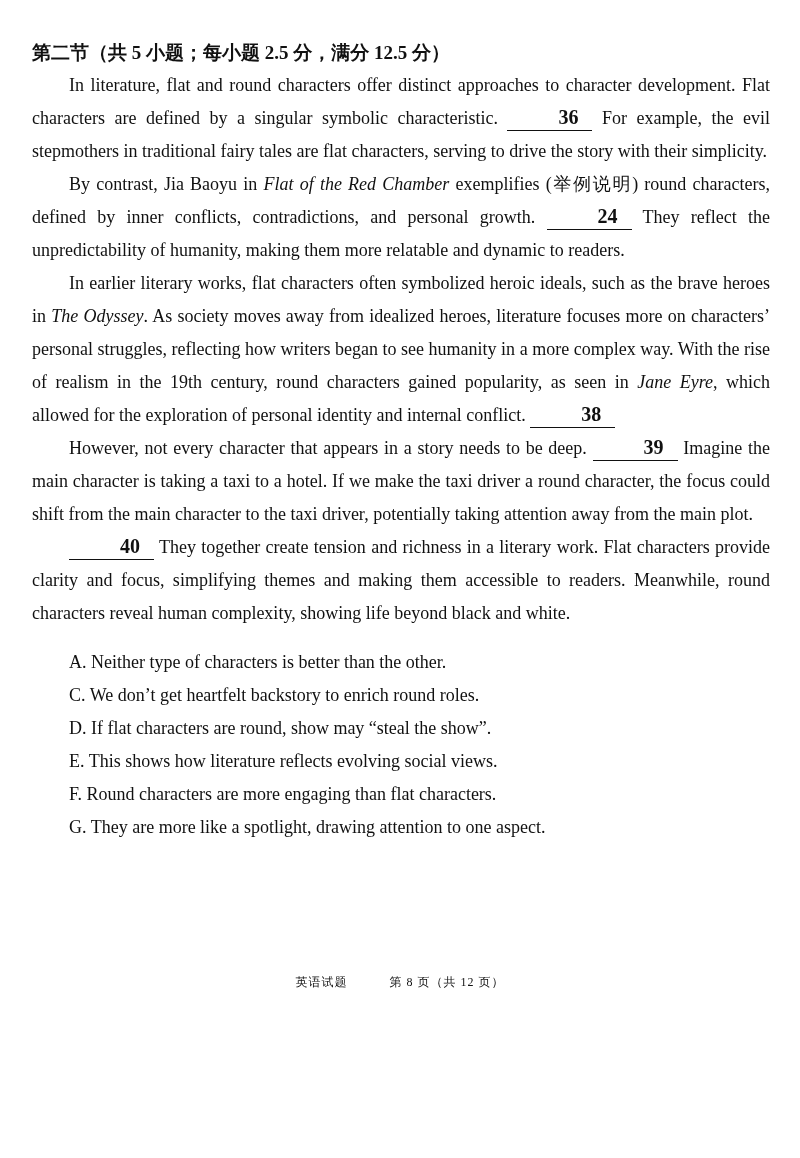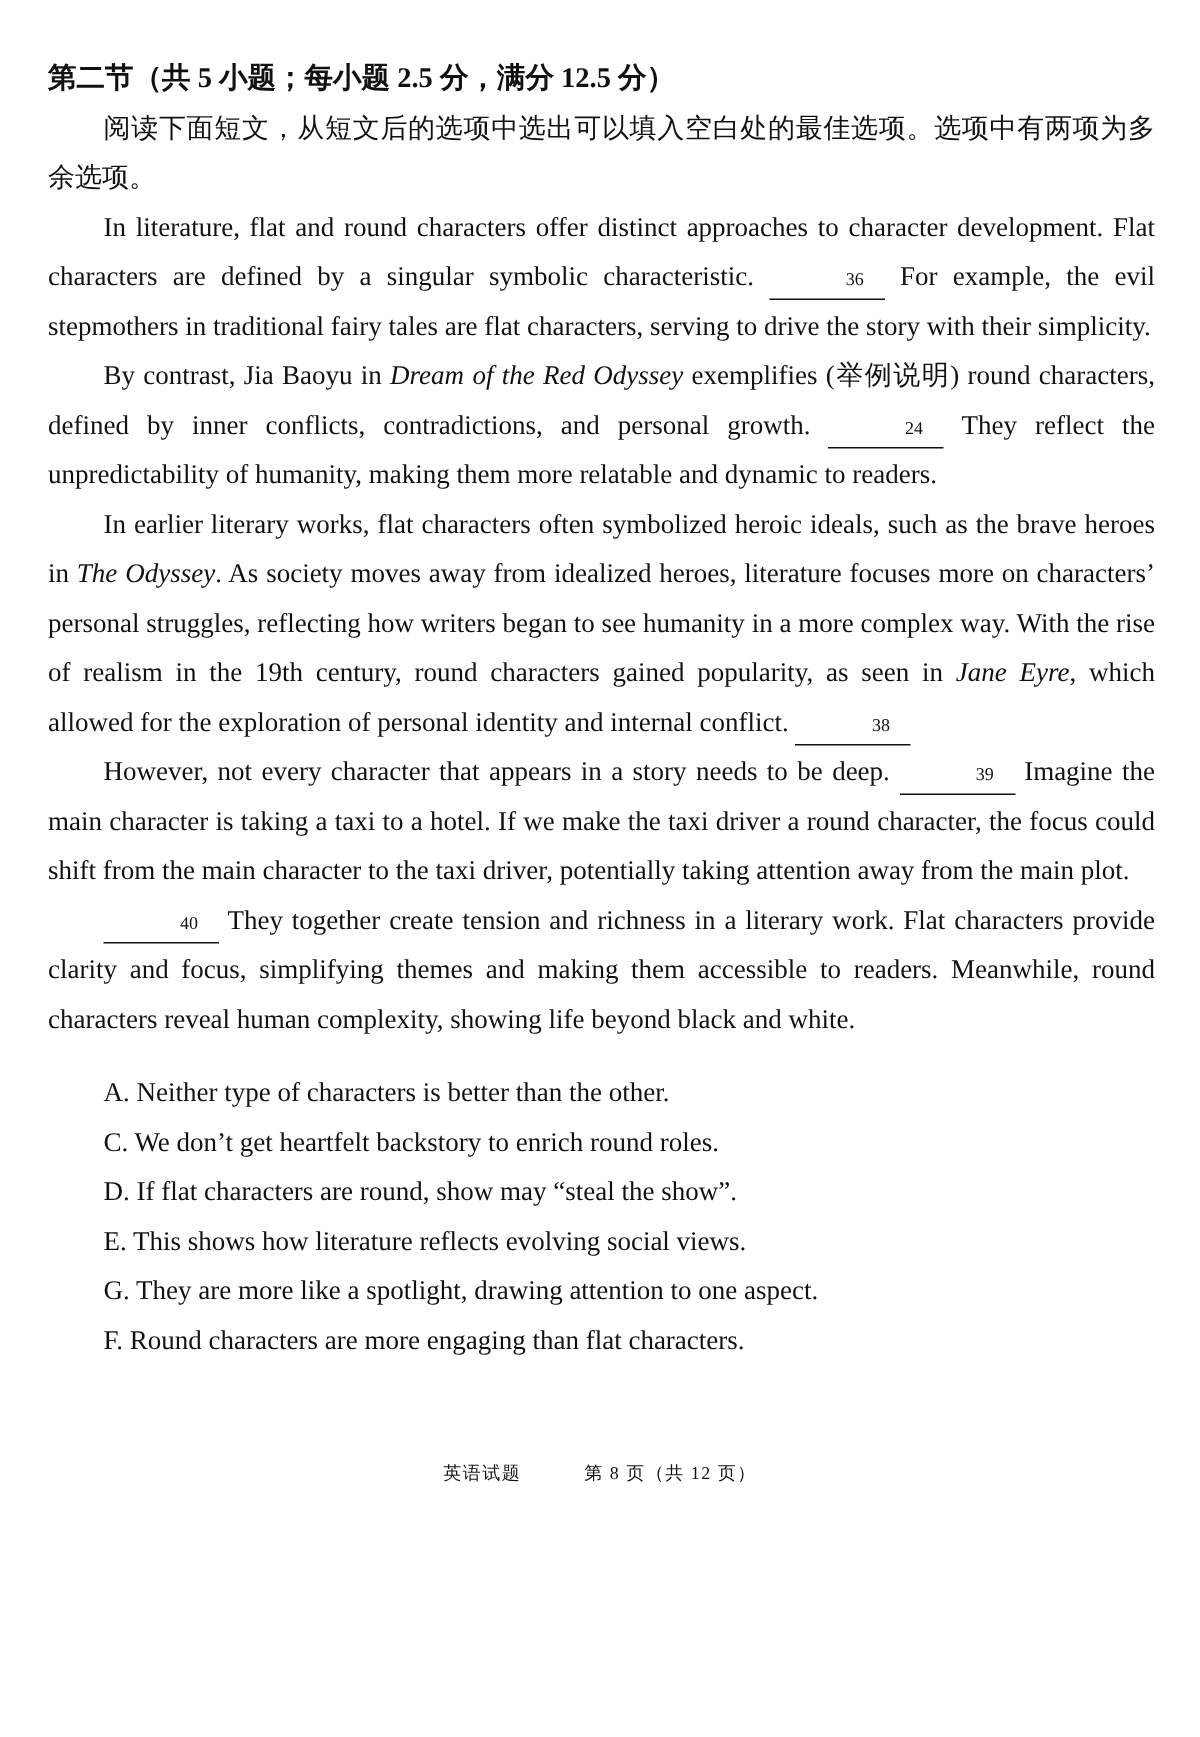"阅读下面短文，从短文后的选项中选出可以填入空白处的最佳选项。选项中有两项为多余选" p.intro { html: <p>阅读下面短文，从短文后的选项中选出可以填入空白处的最佳选项。选项中有两项为多余选项。</p> -> none }
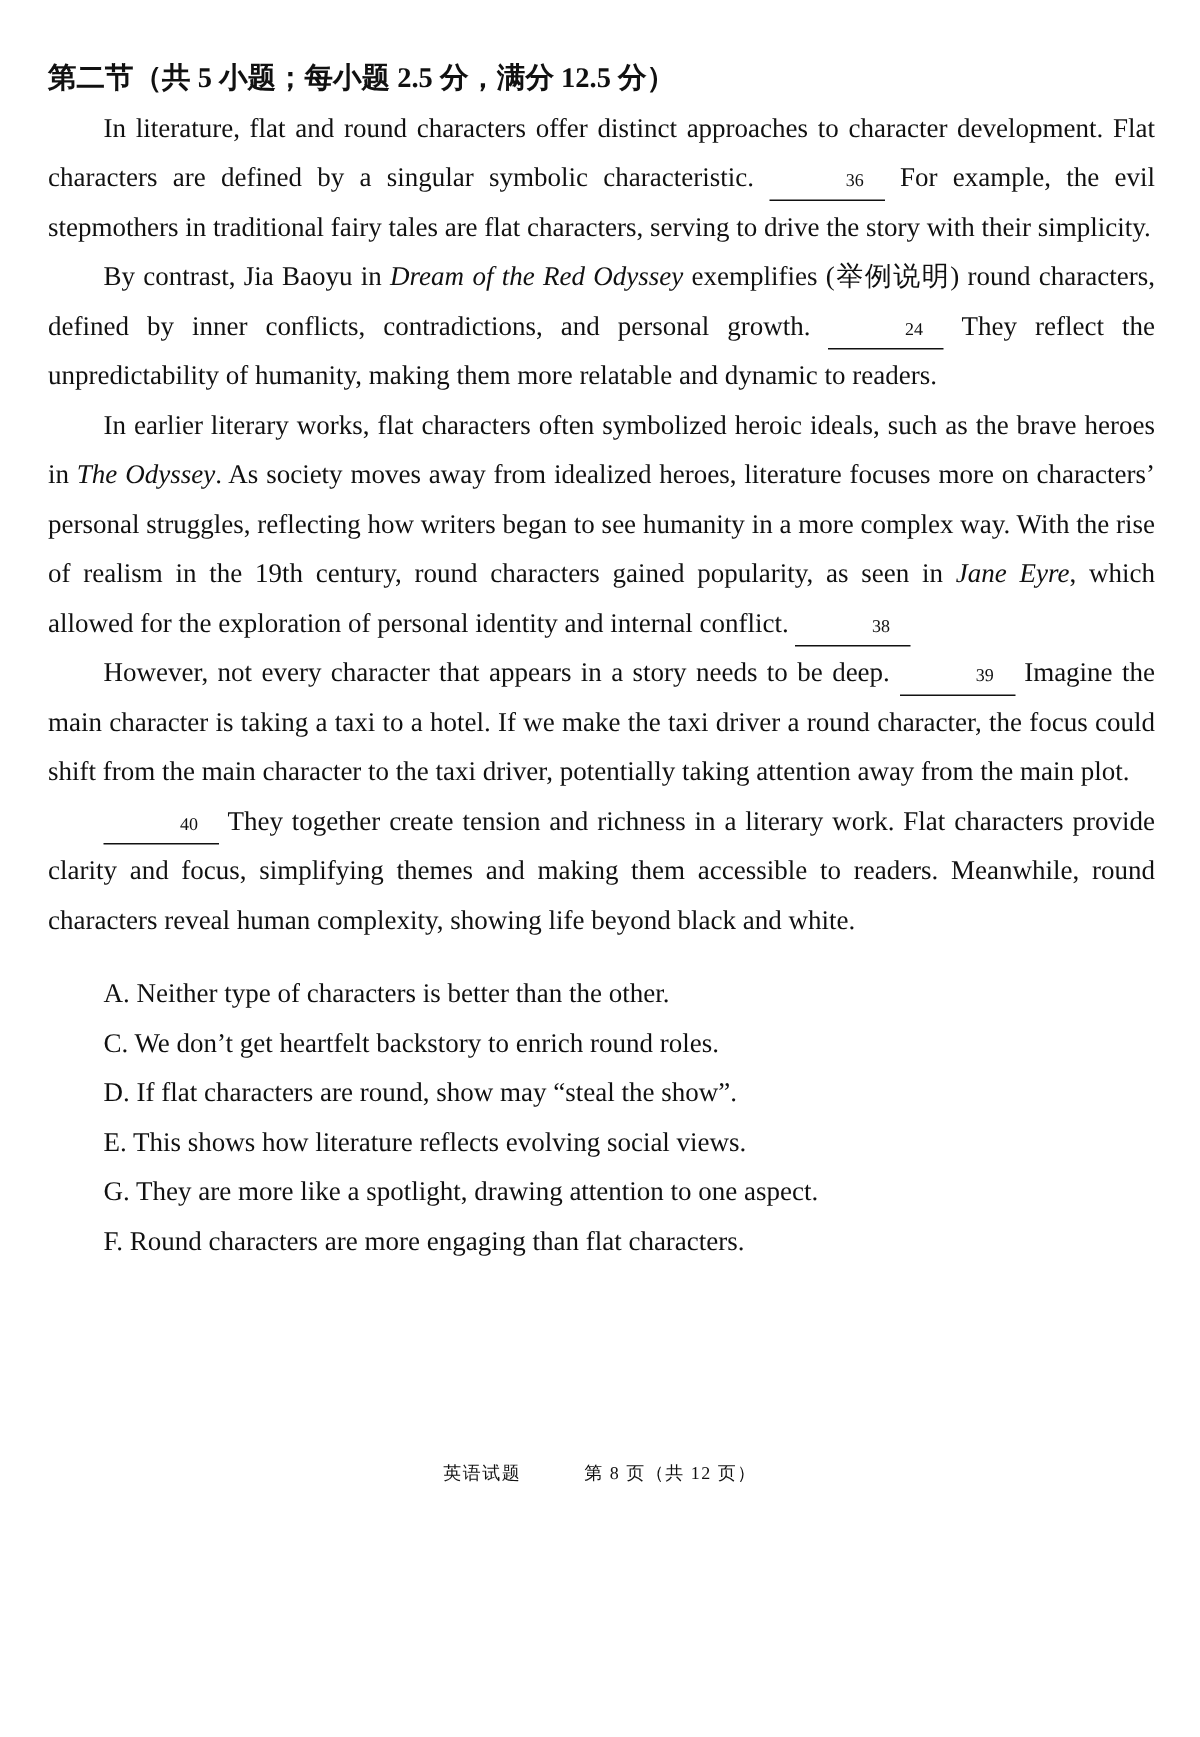"36" .blank { font-size: 12px -> 20px; font-weight: none -> bold }
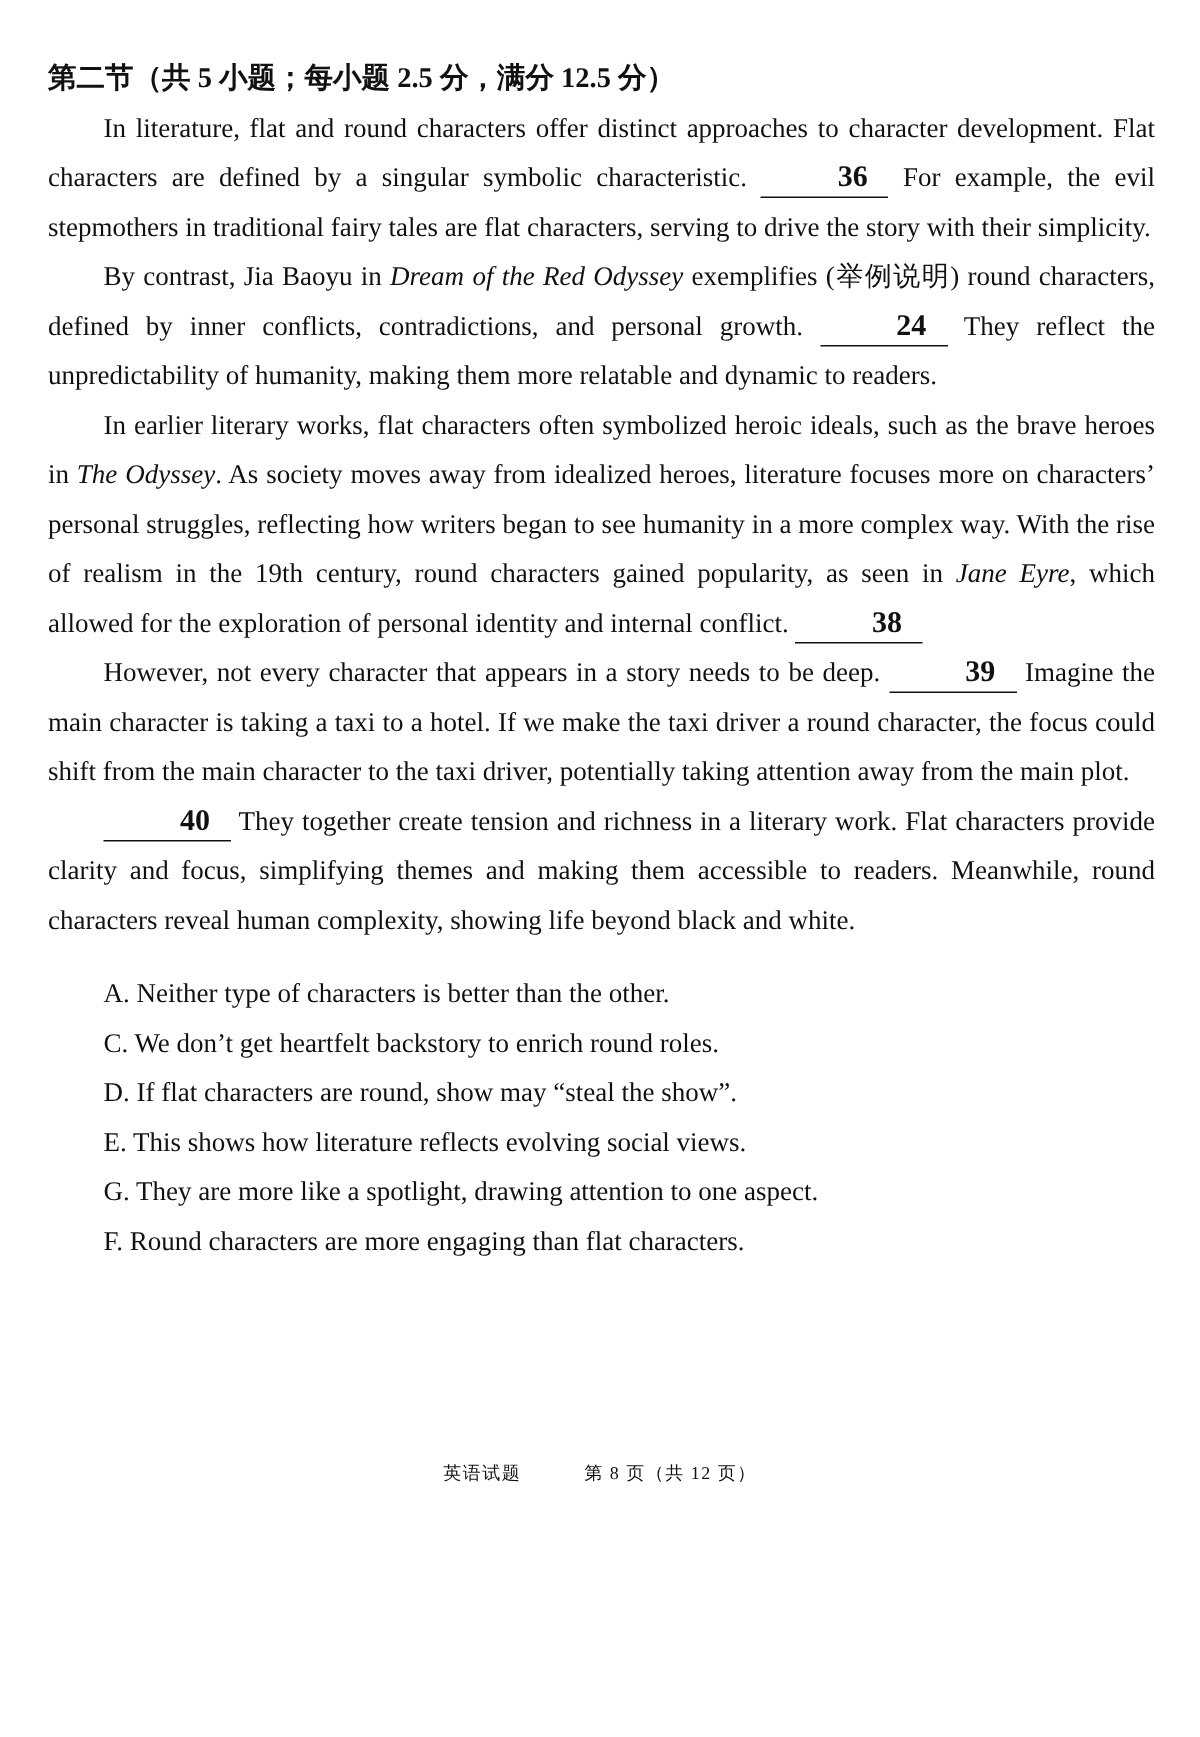"Dream of the Red Odyssey" em { text: Dream of the Red Odyssey -> Flat of the Red Chamber }
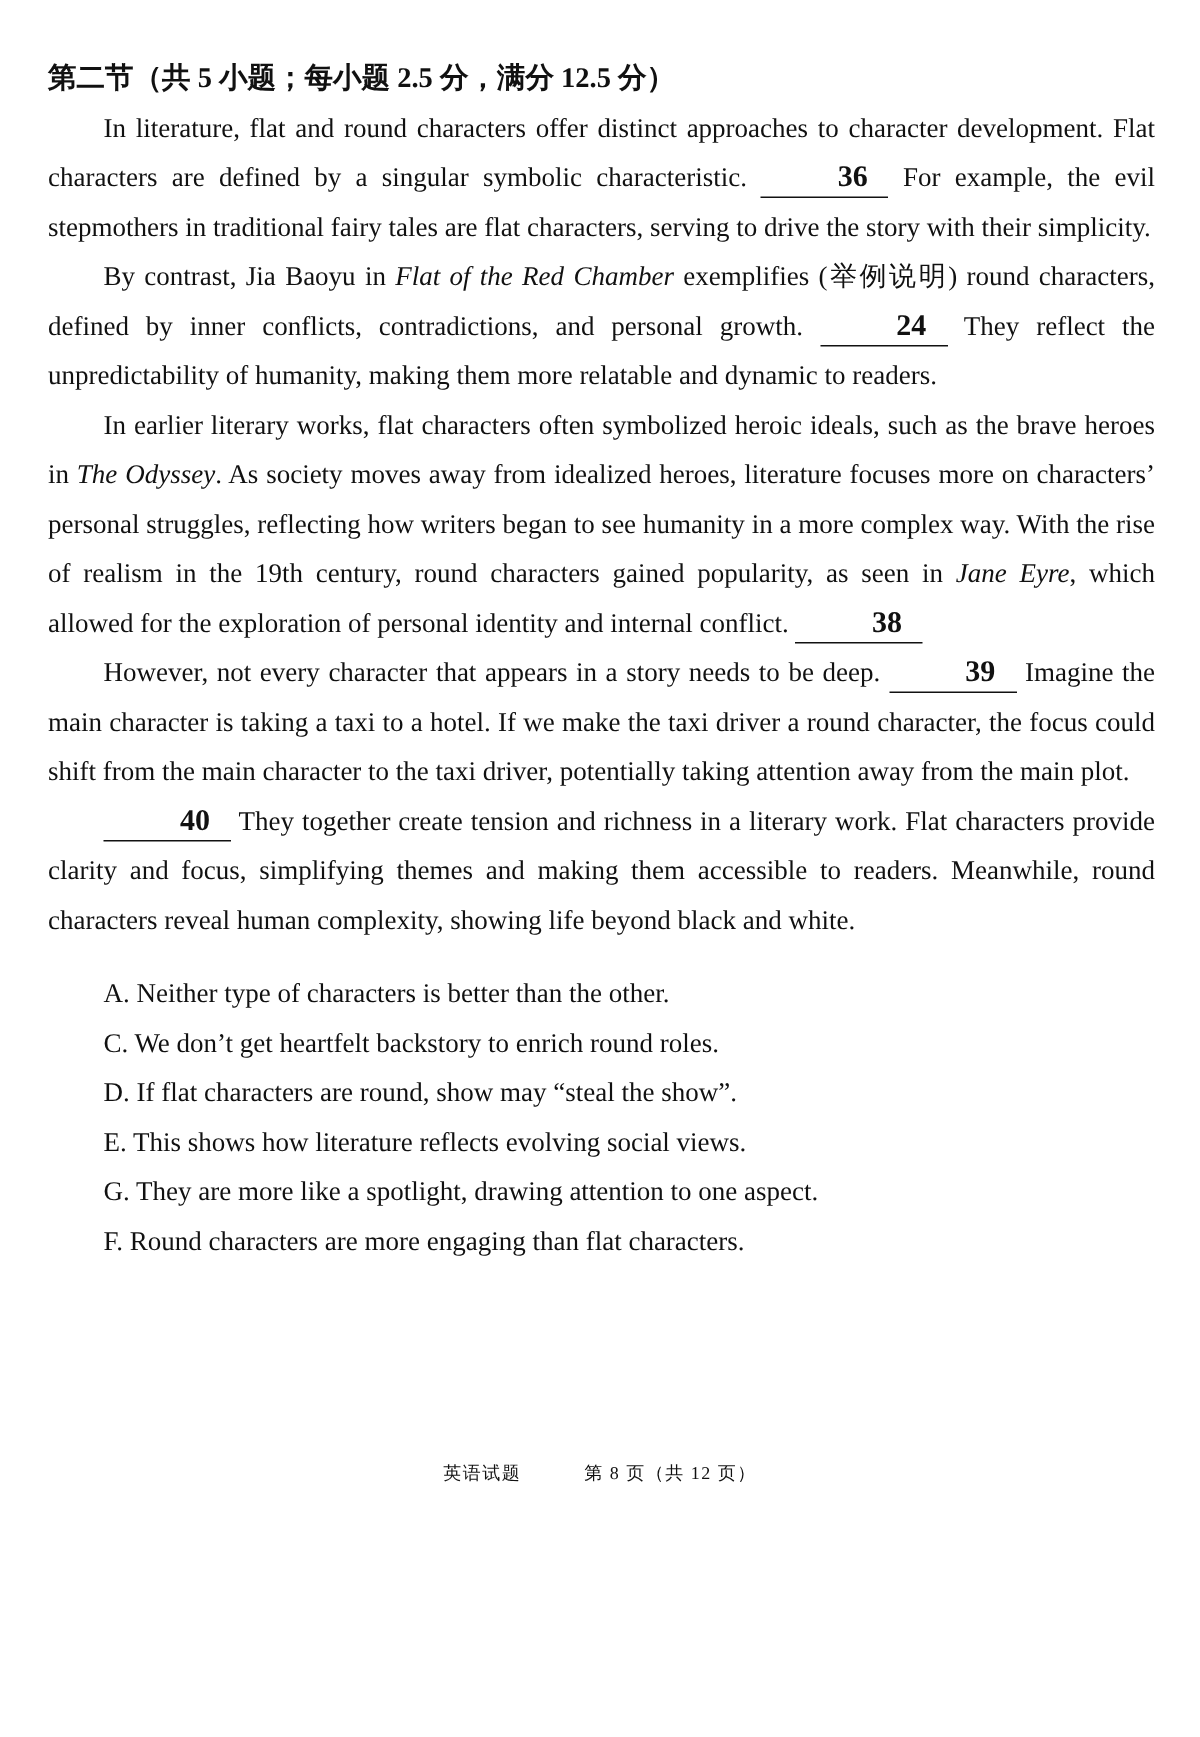"G. They are more like" p.option { order: before "F. Round characters are more" -> after "F. Round characters are more" }
